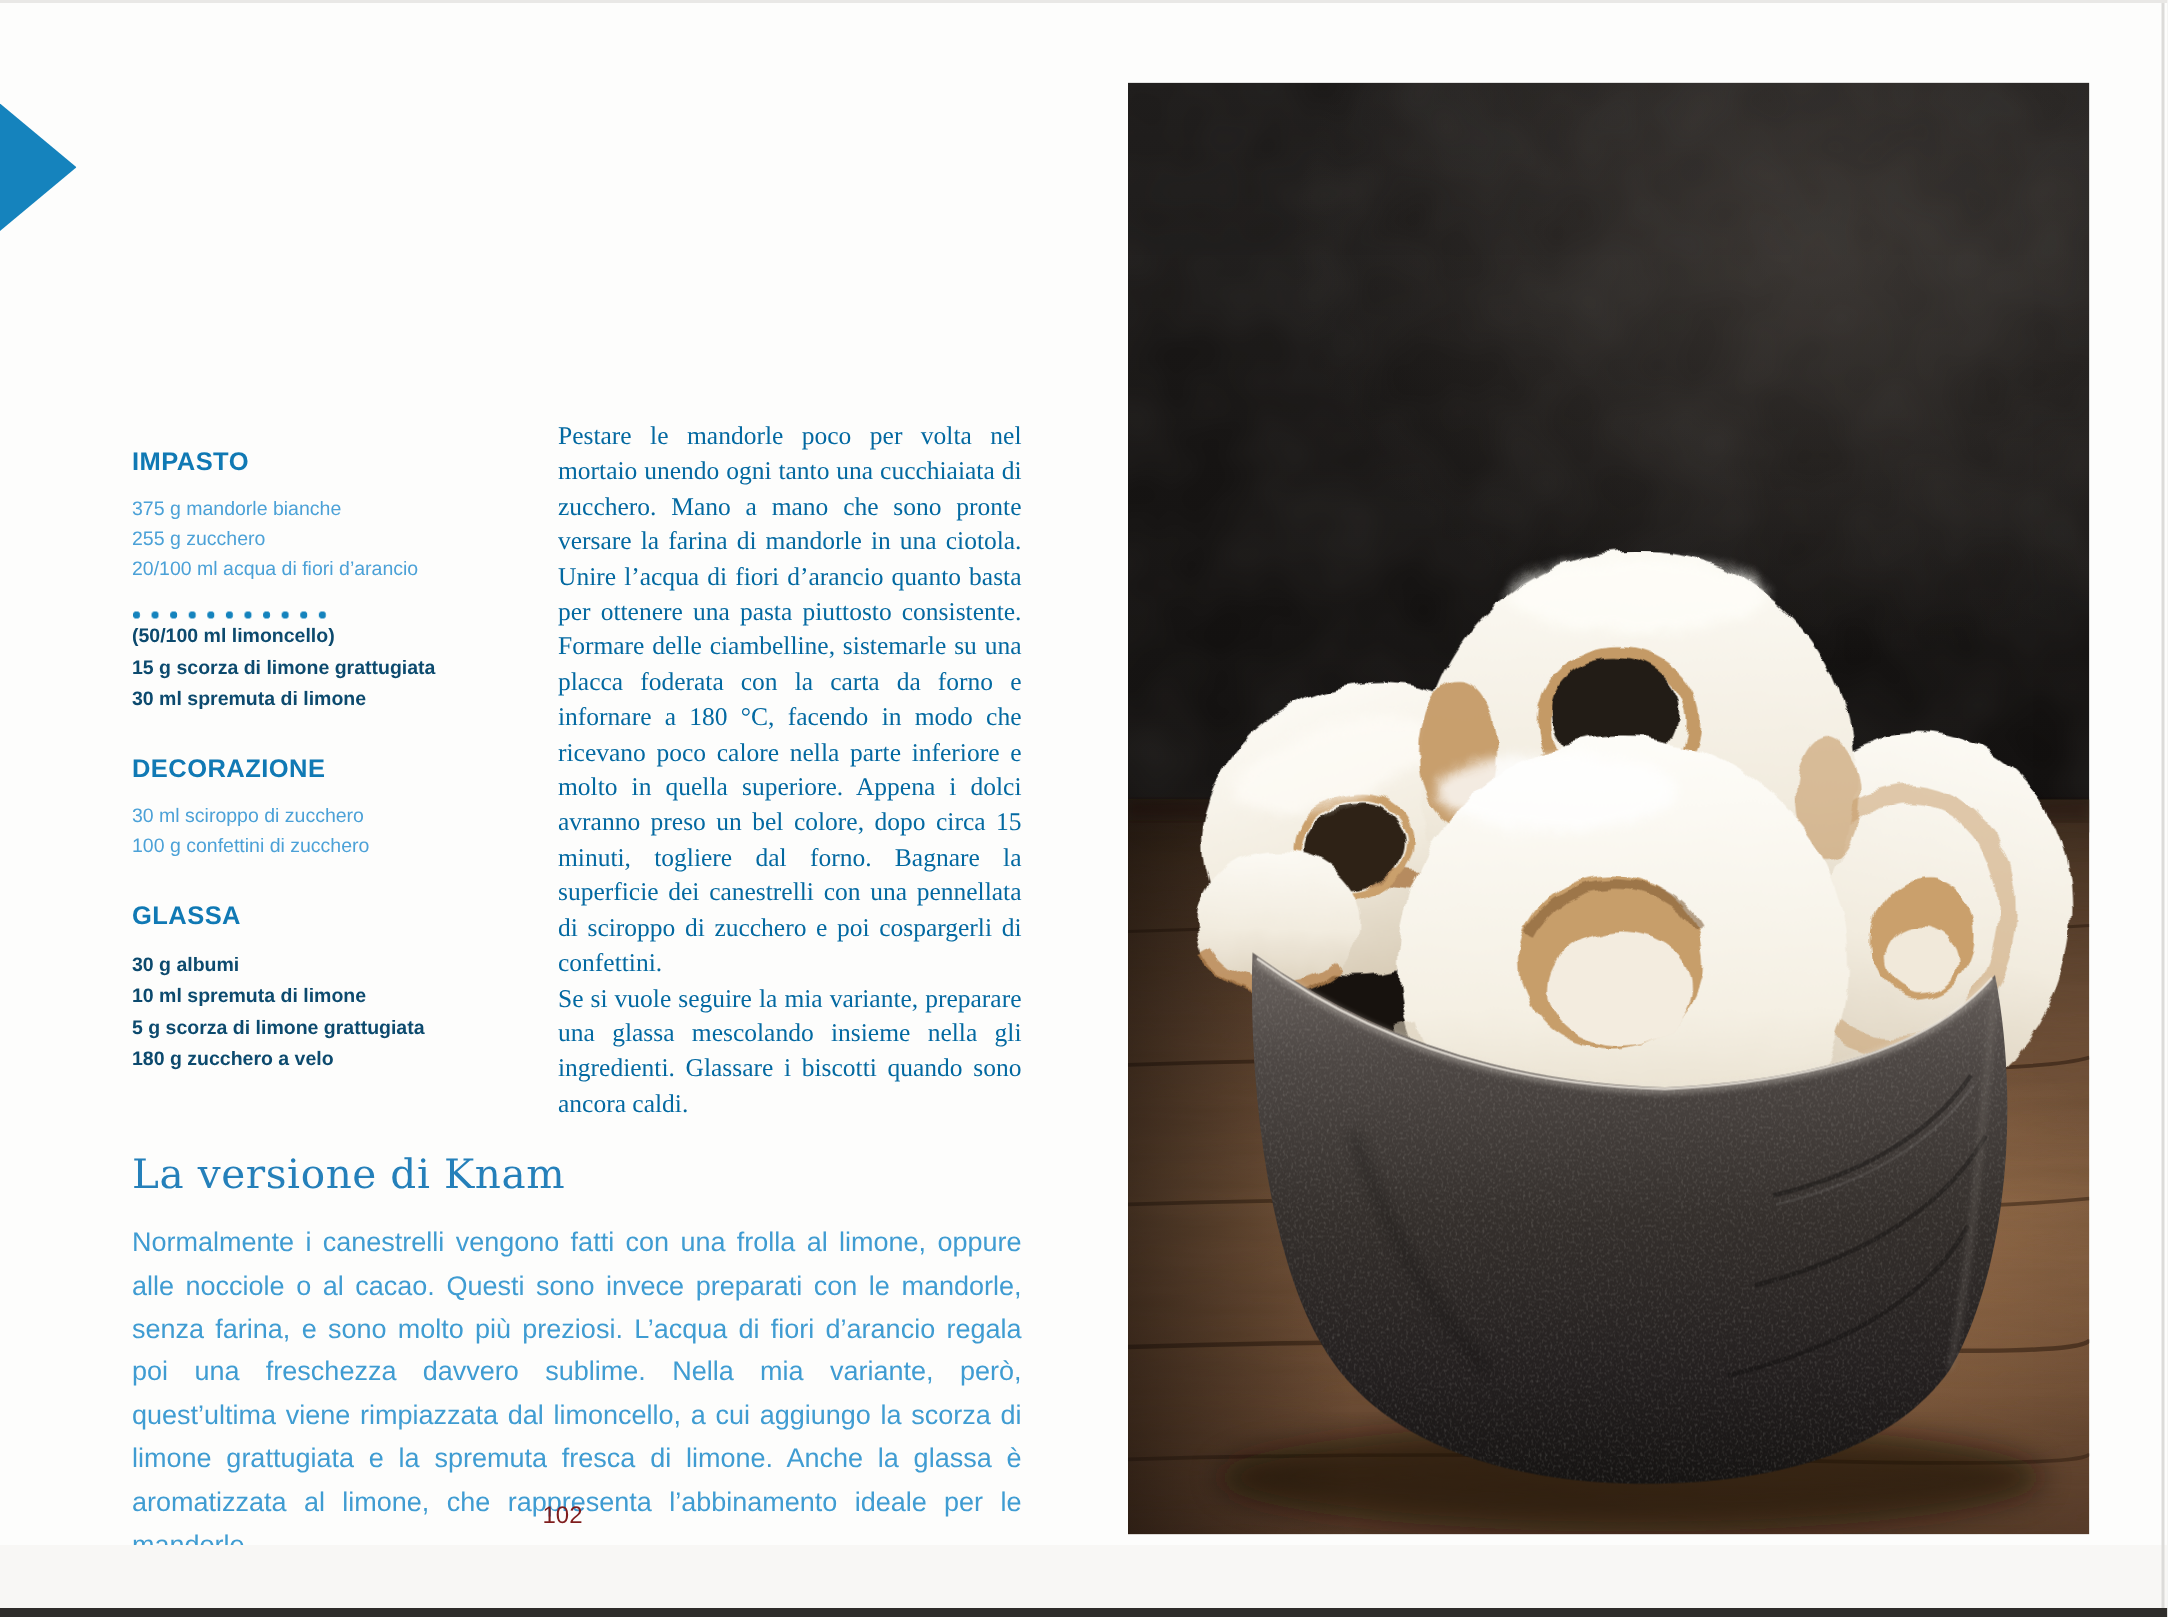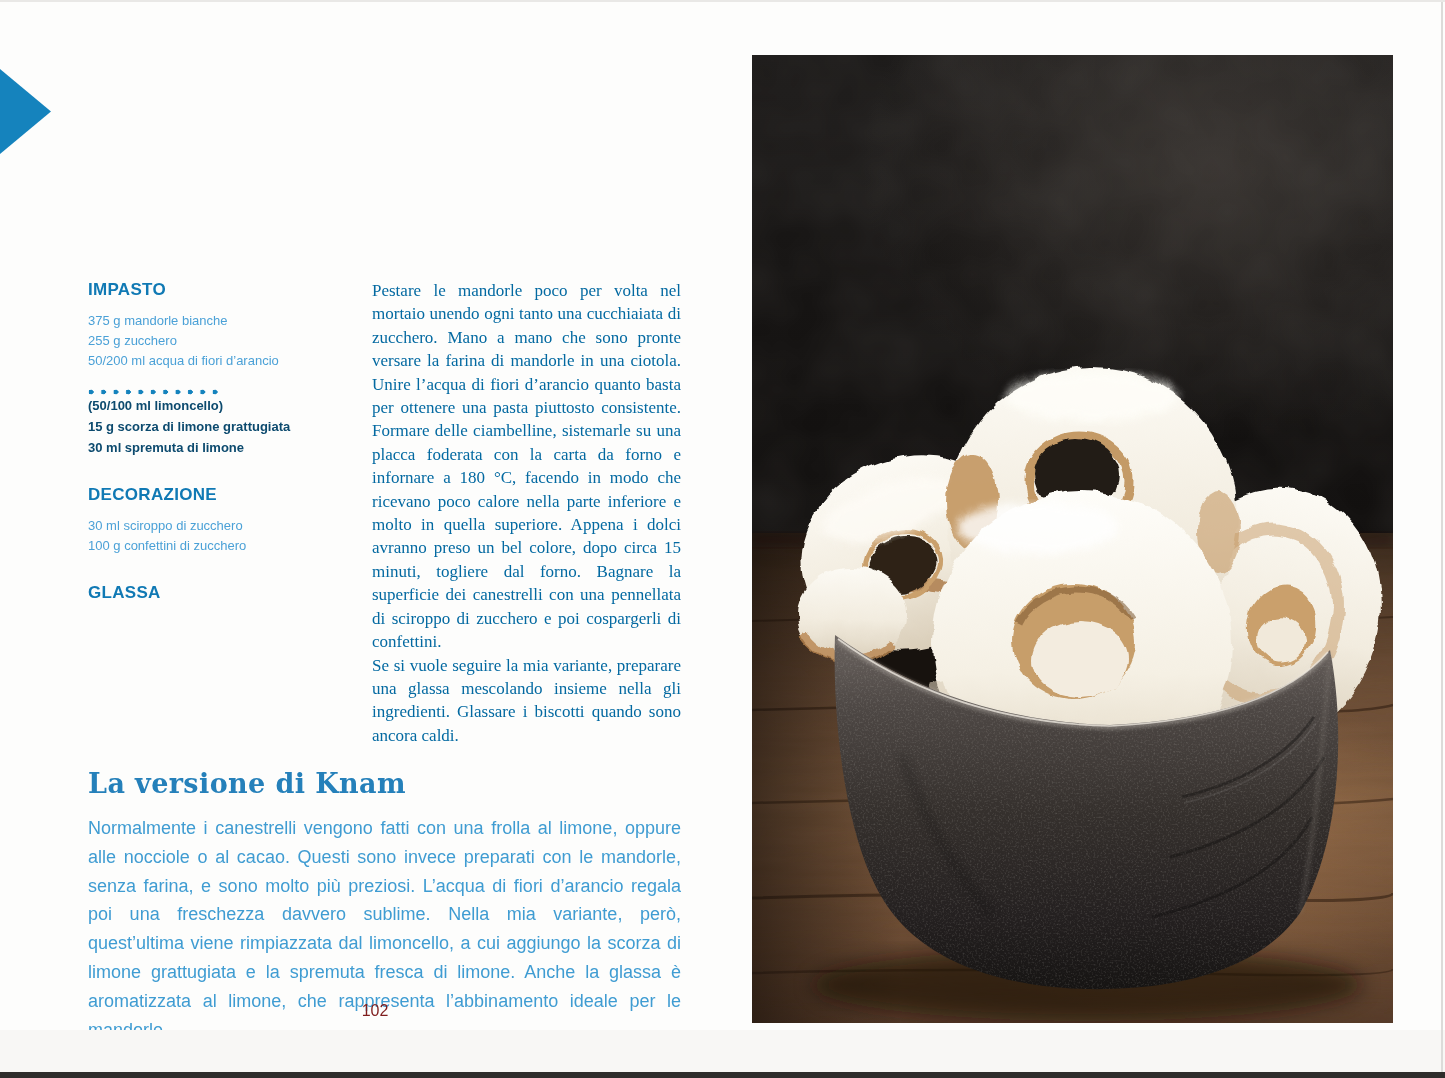"IMPASTO" .ingredients { top: 281px -> 299px }
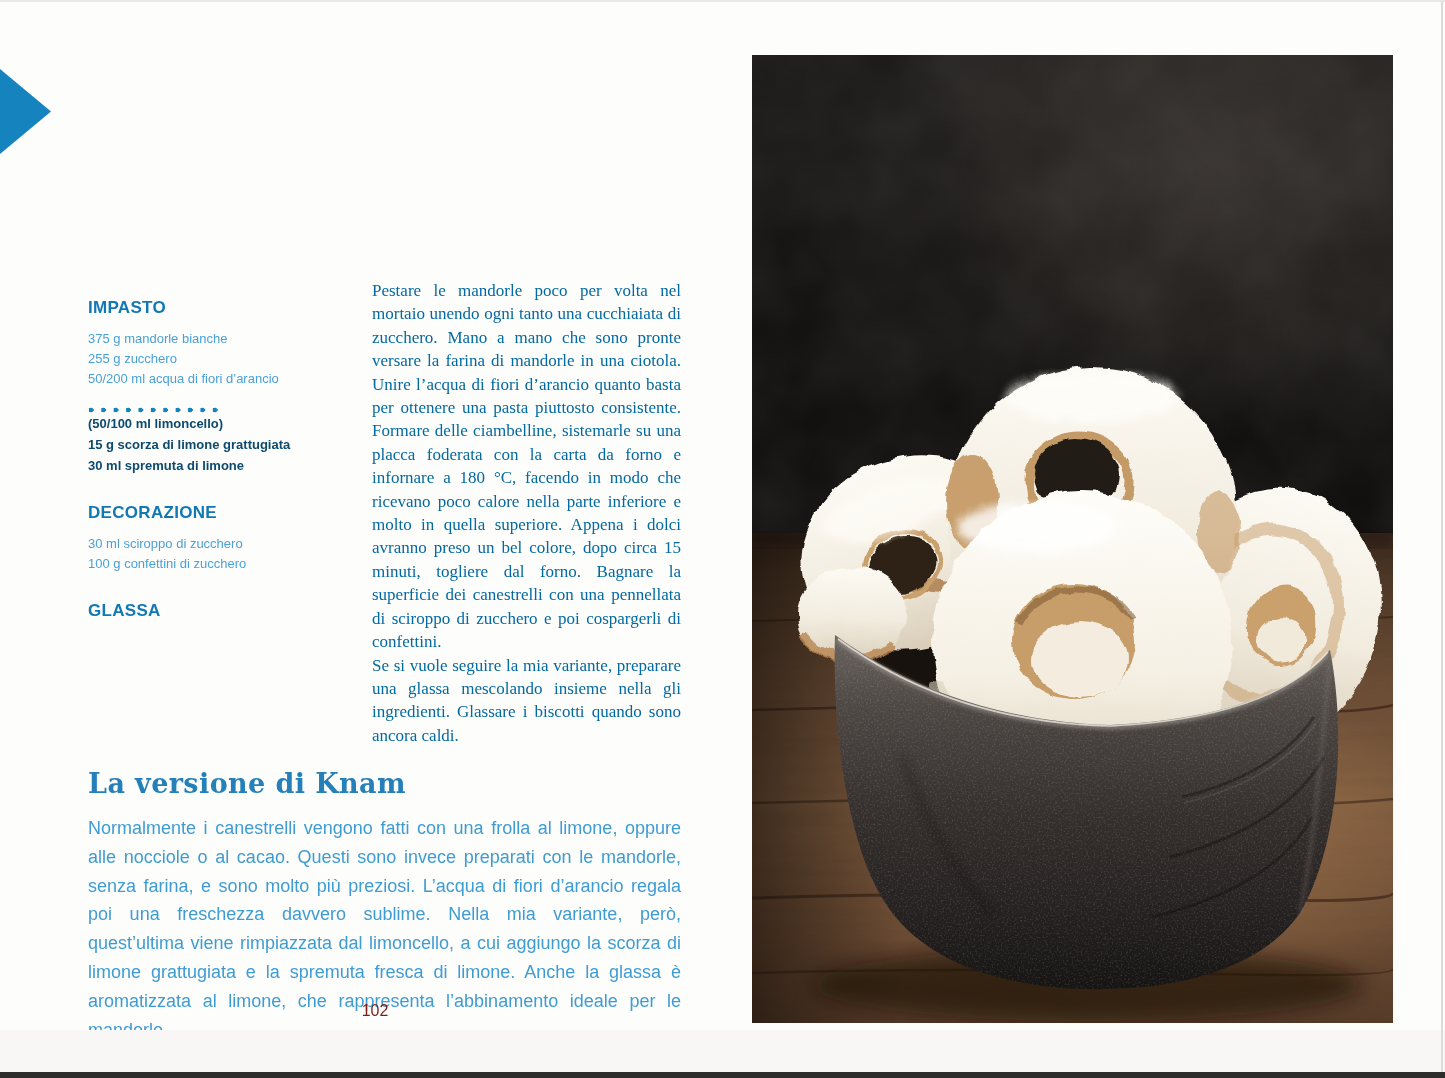"50/200 ml acqua di fiori" li { text: 50/200 -> 20/100 }
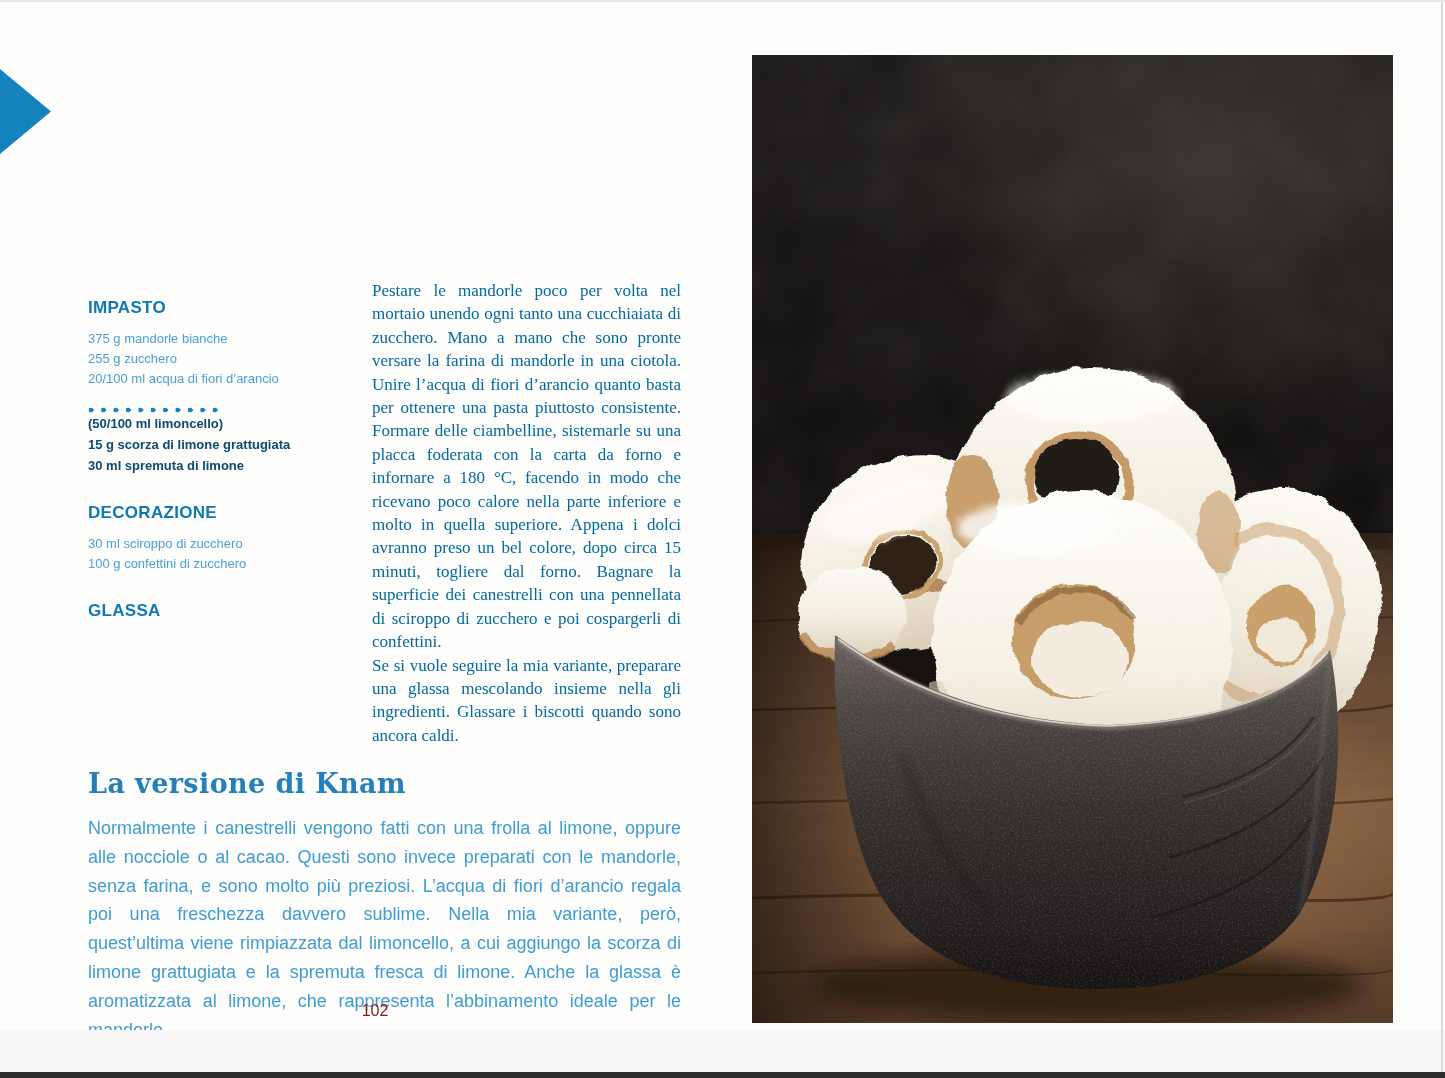"30 g albumi" ul.ing-list { html: none -> <ul> <li>30 g albumi</li> <li>10 ml spremuta di limone</li> <li>5 g scorza di limone grattugiata</li> <li>180 g zucchero a velo</li> </ul> }
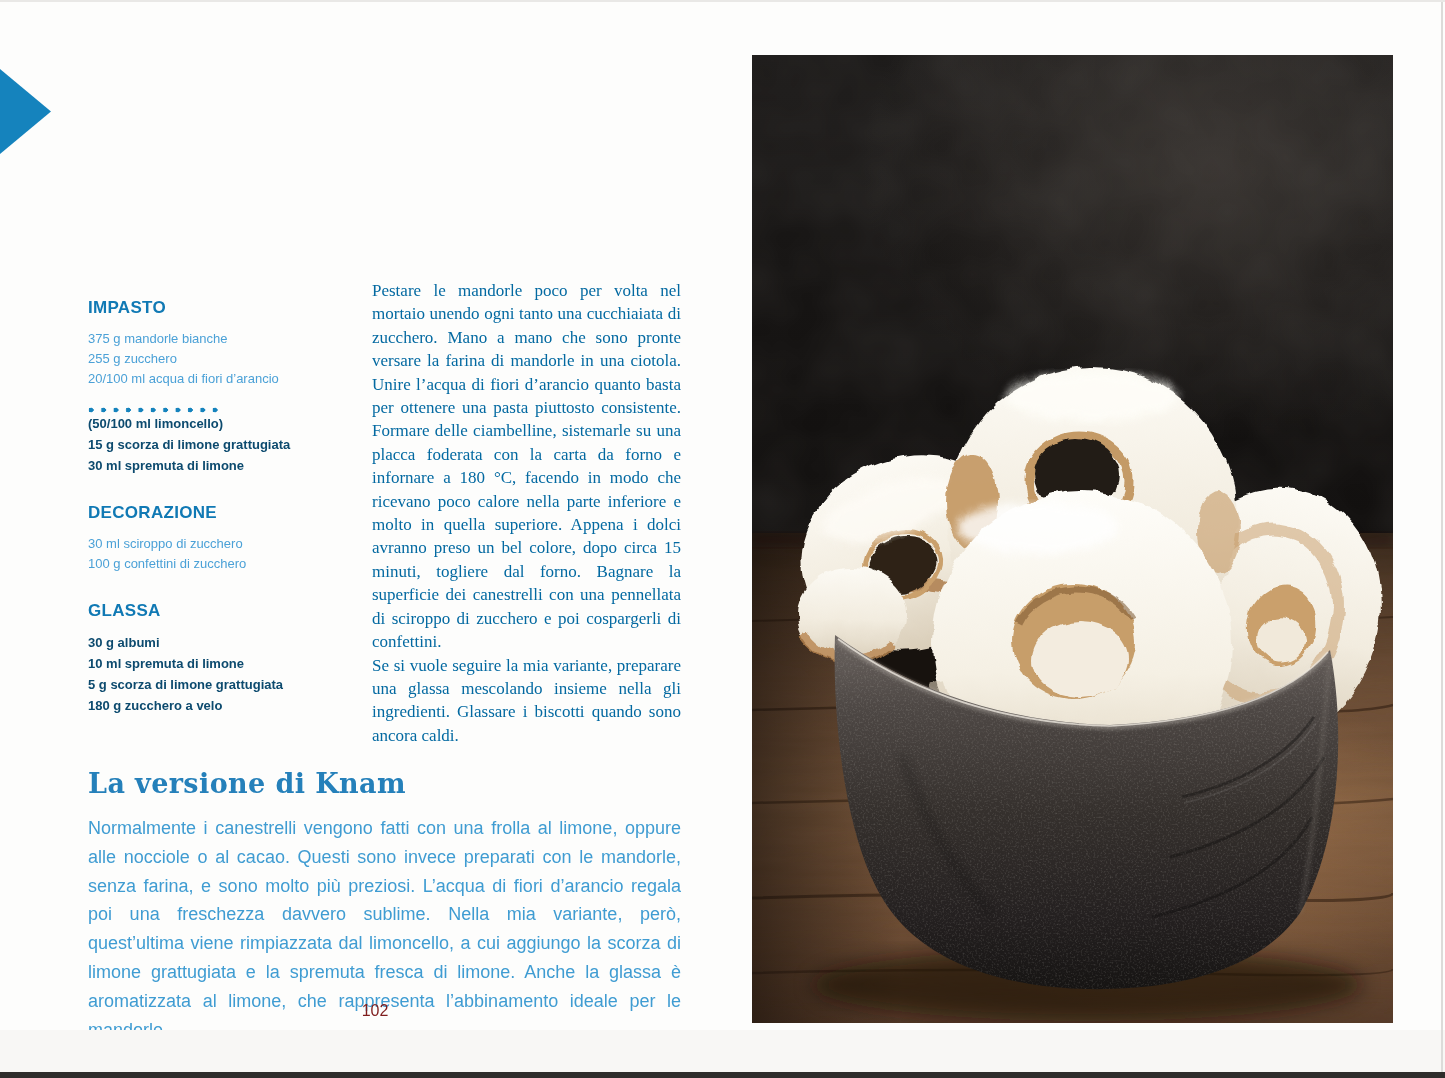"La versione di Knam" .knam-heading { font-weight: 700 -> 400 }
